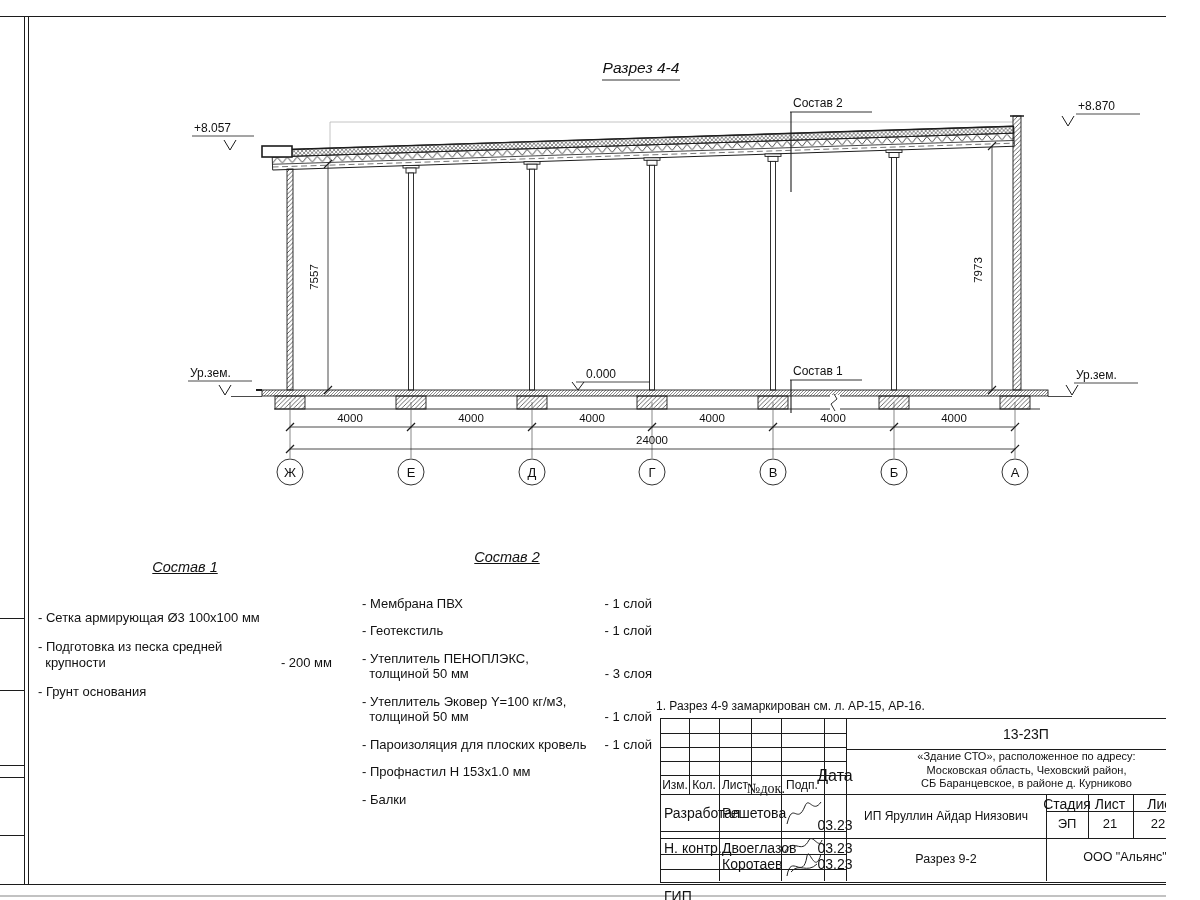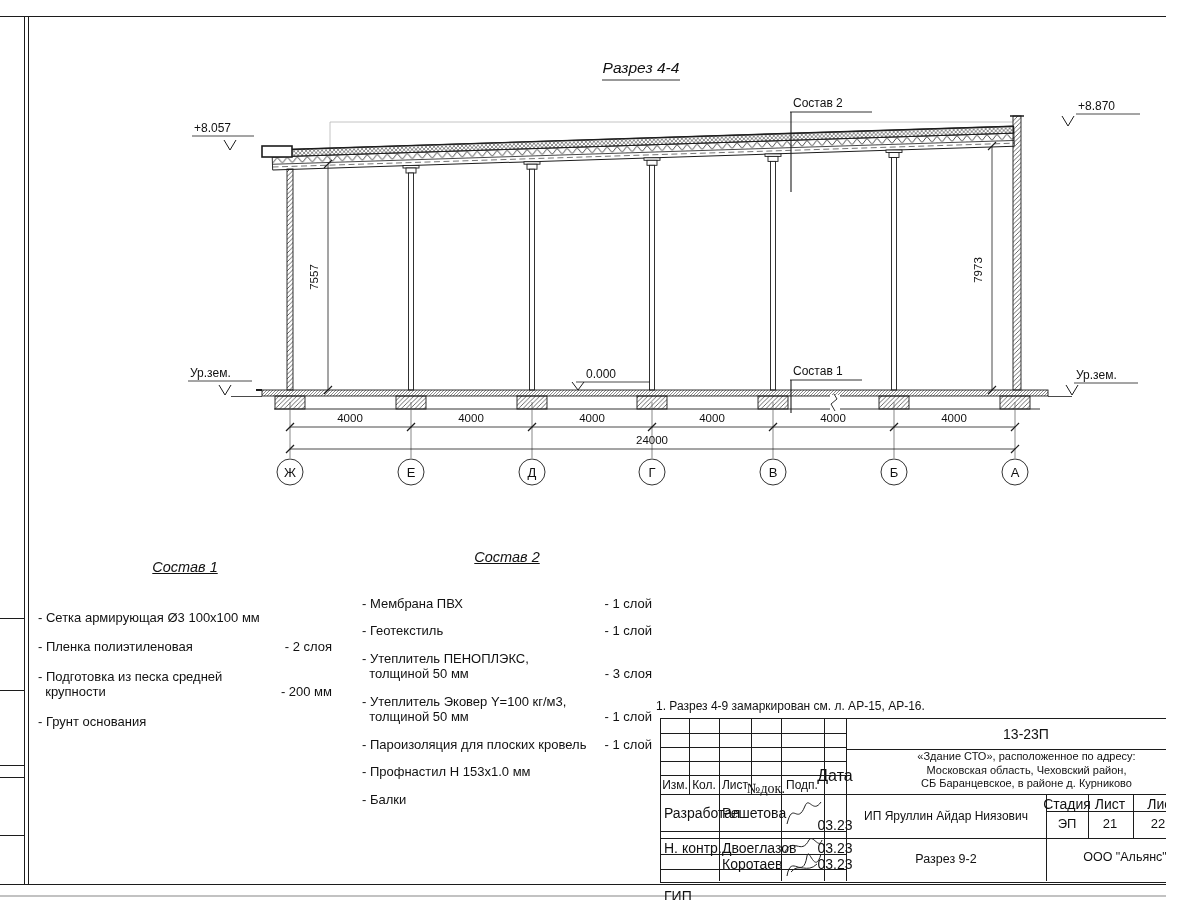"- Пленка полиэтиленовая" div.comp-item { html: <div> <span>- Пленка полиэтиленовая</span> <span>- 2 слоя</span> </div> -> none }
